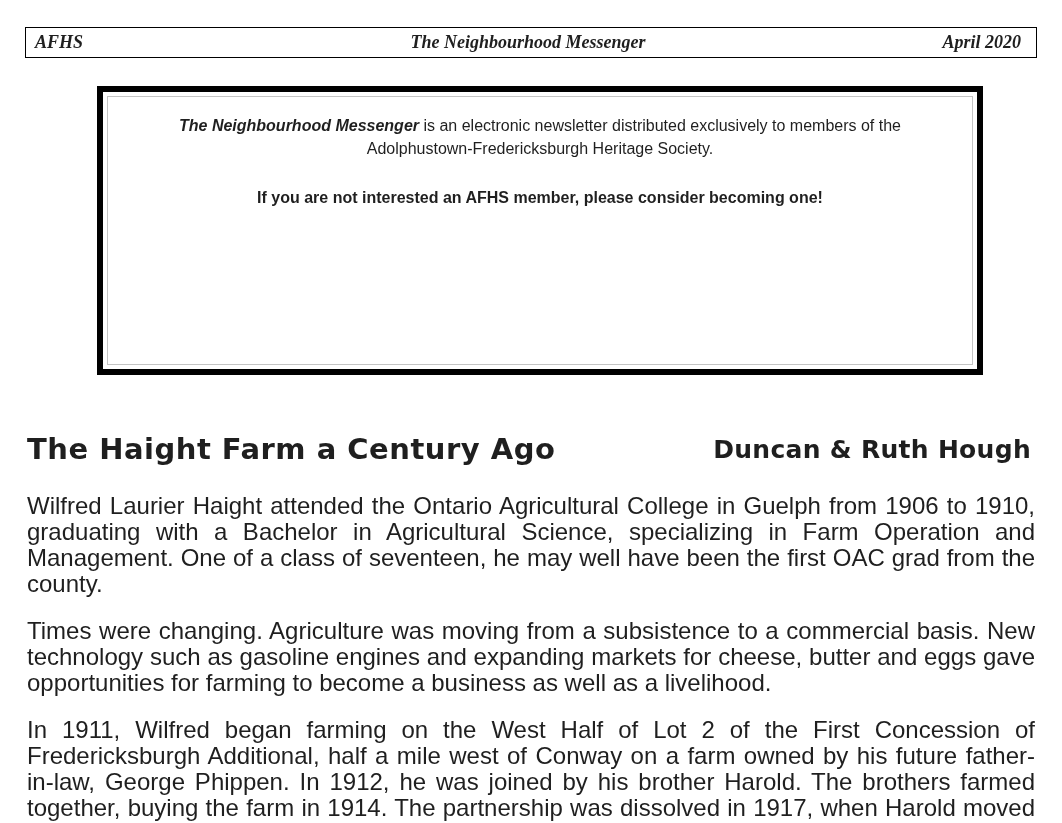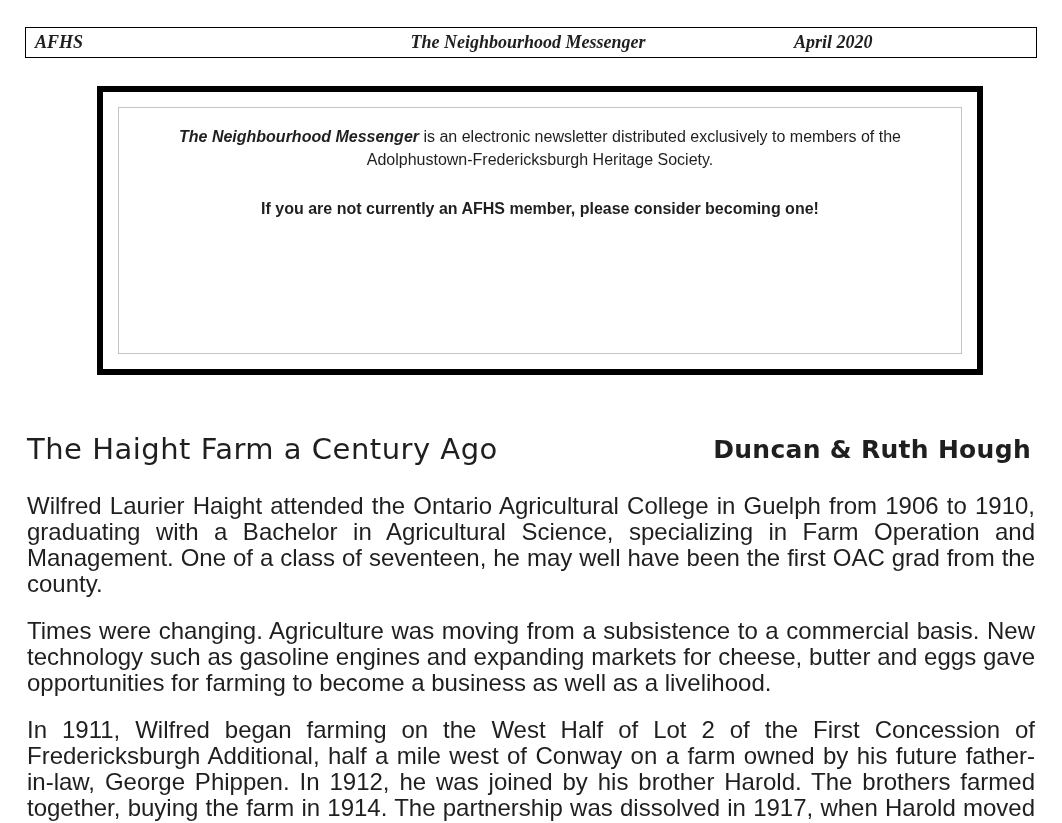"April 2020" .mh-right { text-align: center -> right }
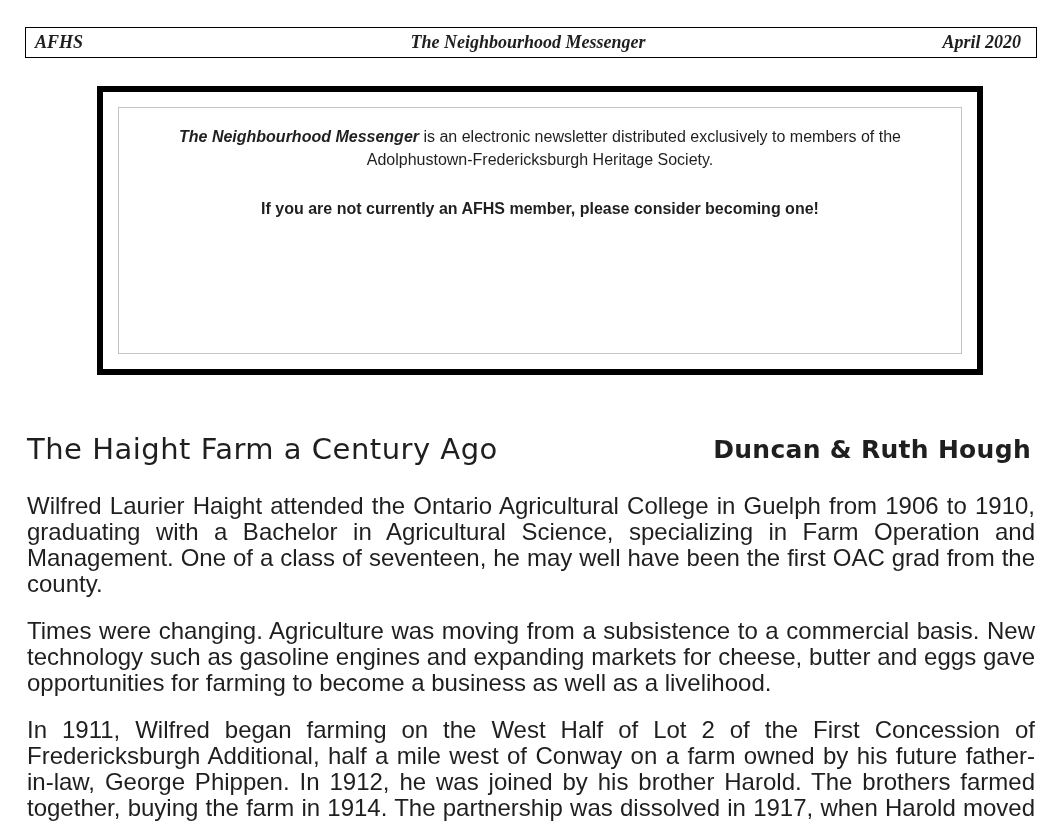"The Neighbourhood Messenger is an" .mbox-outer { padding: 15px -> 4px }
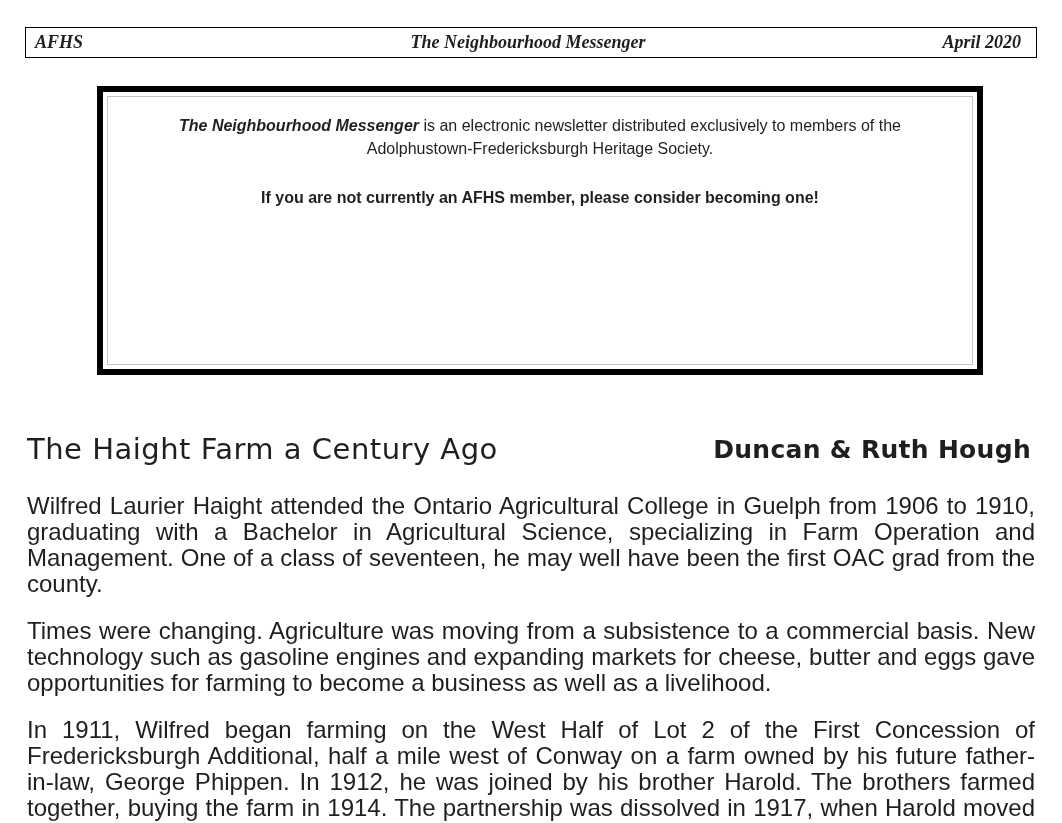"If you are not currently" p.mb-cta { text: currently -> interested }
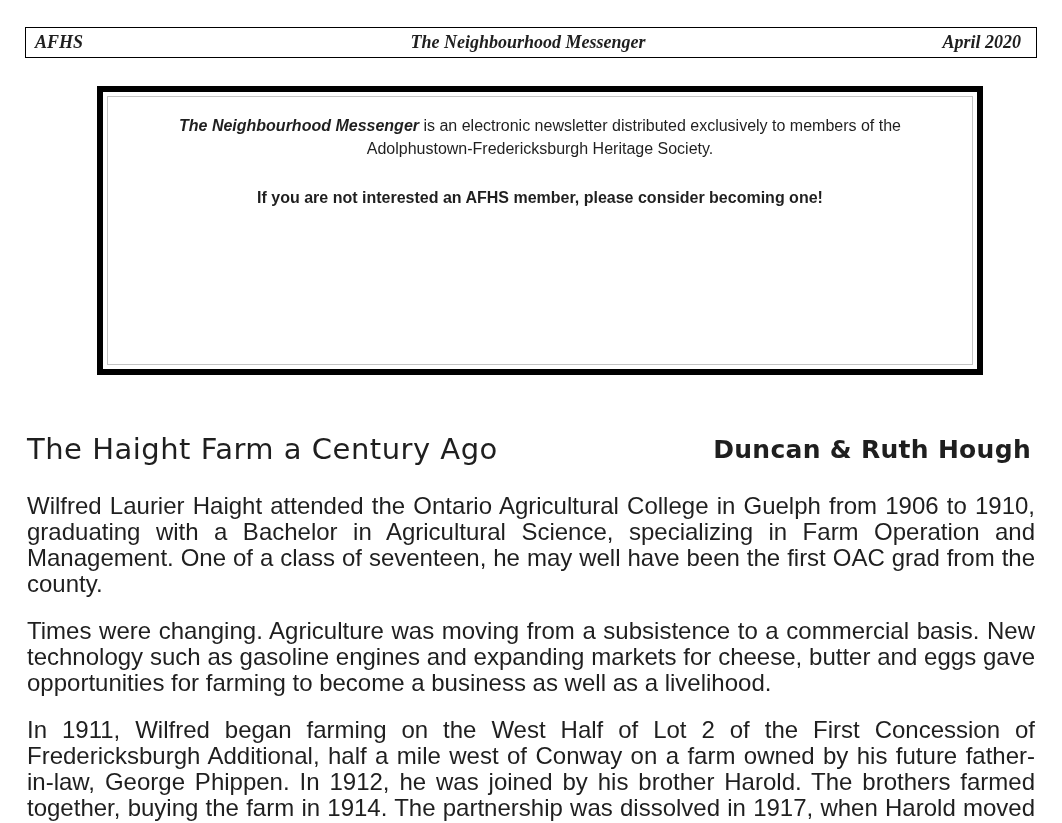"The Haight Farm a Century" .article-title { font-weight: normal -> bold }
